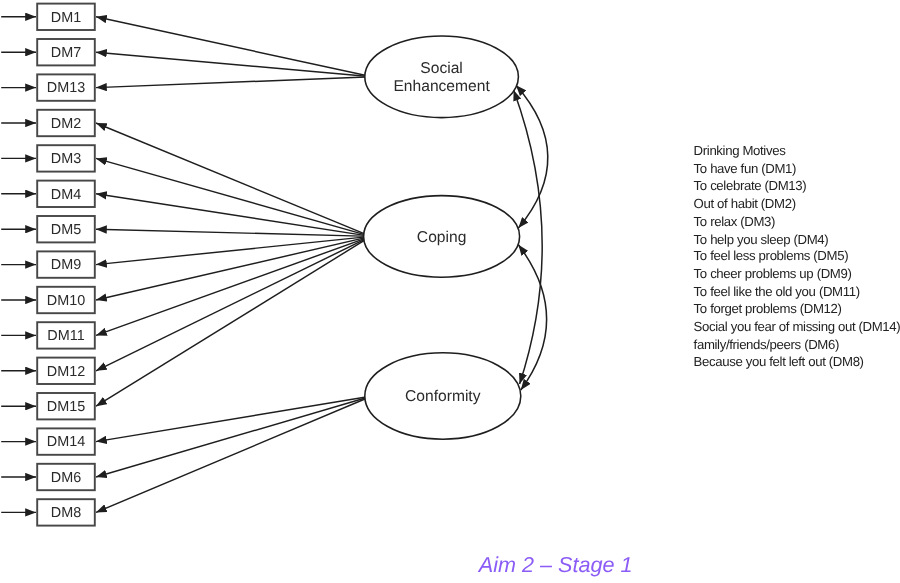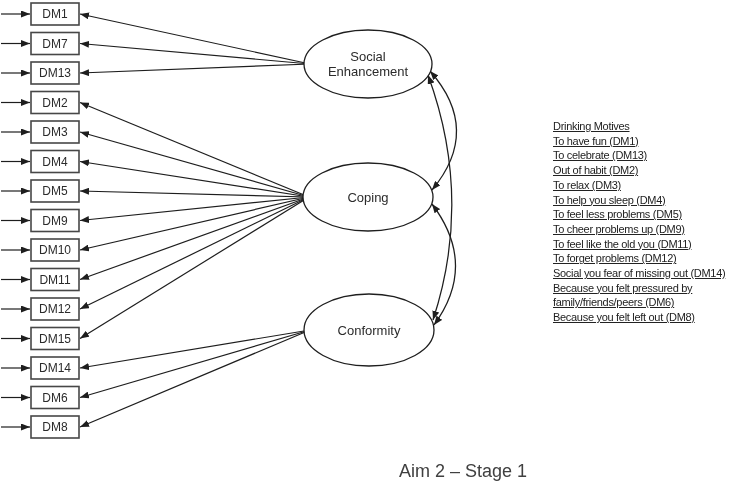"Drinking Motives" #legend { left: 553px -> 578px; text-decoration: underline -> none }
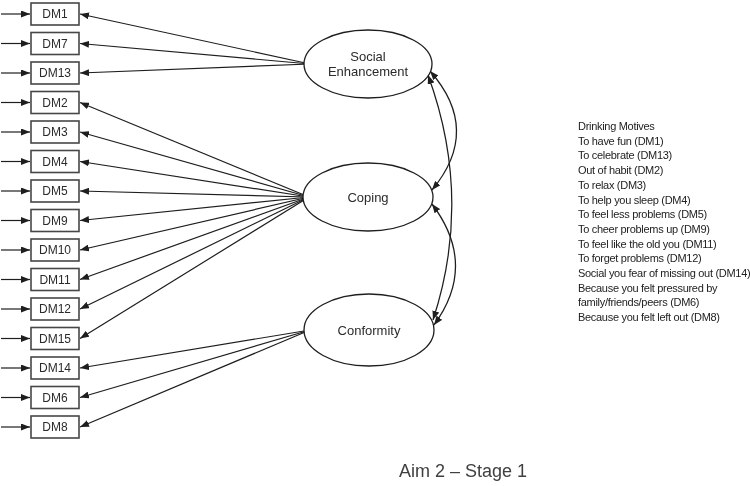"Because you felt pressured by" div { html: <div>Because you felt pressured by</div> -> none }
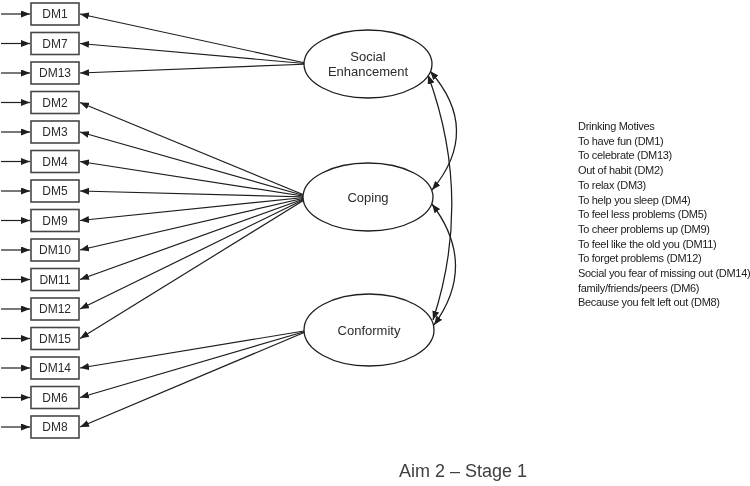"Aim 2 – Stage 1" #caption { color: #404040 -> #8b5cf6; font-style: none -> italic }
